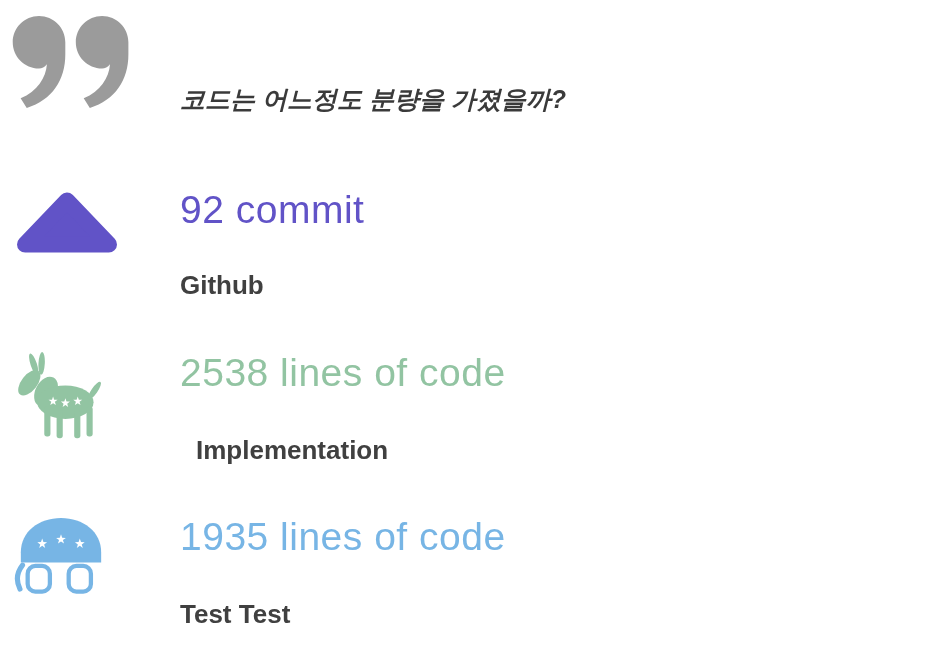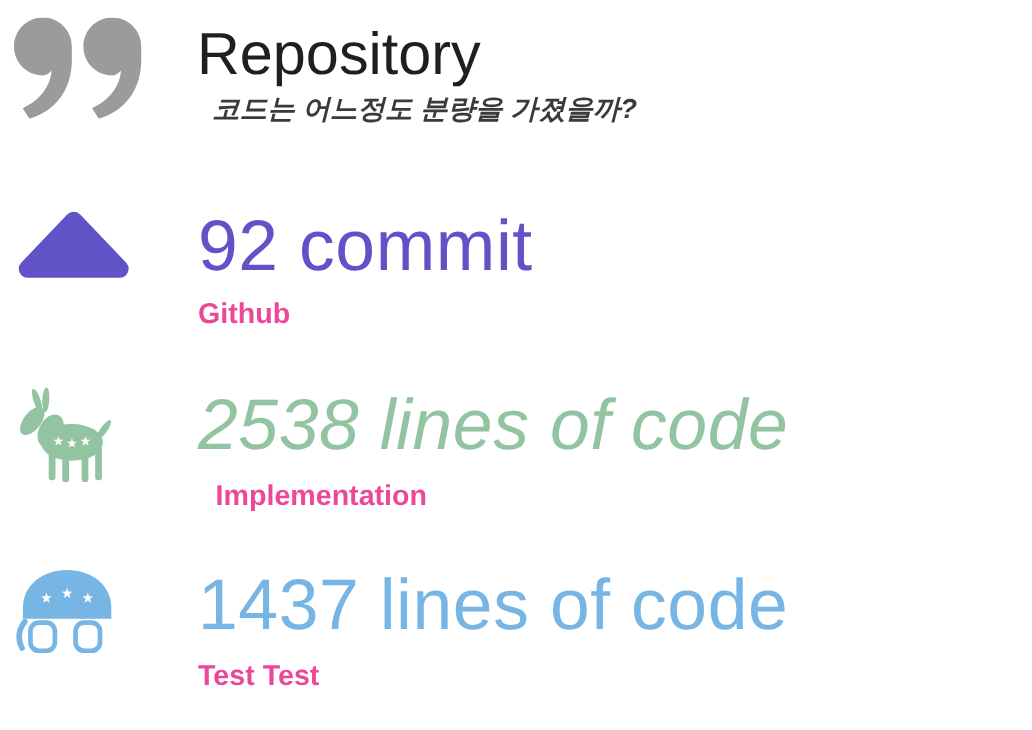"Repository" h1.abs { html: <h1>Repository</h1> -> none }
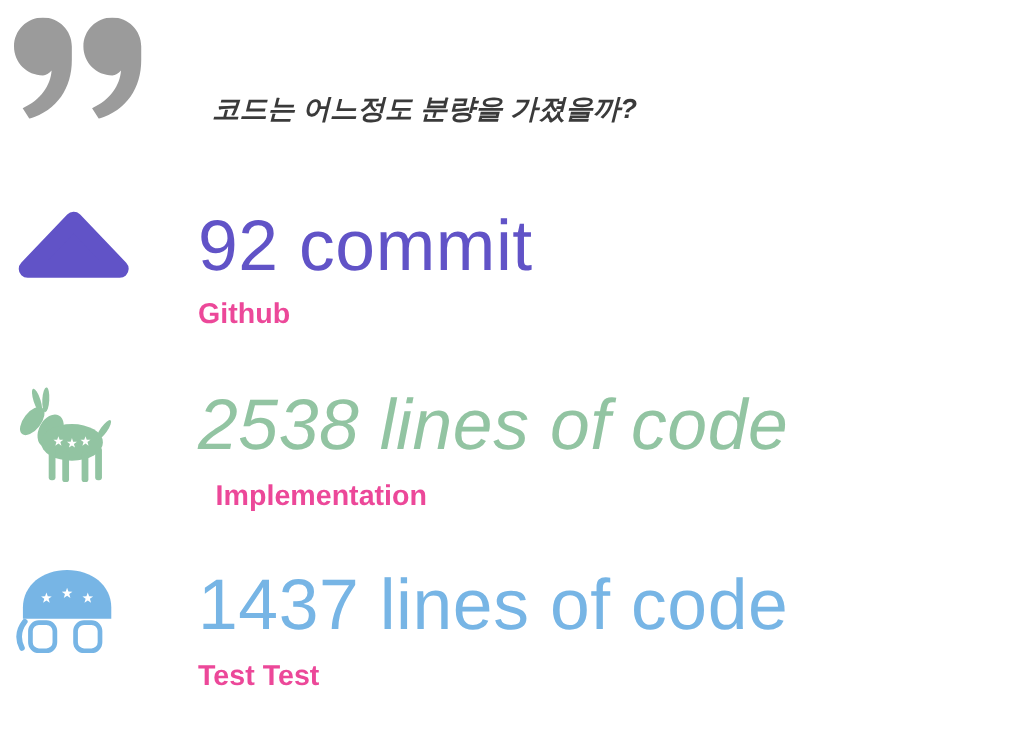"코드는 어느정도 분량을 가졌을까?" .subtitle { left: 193px -> 180px }
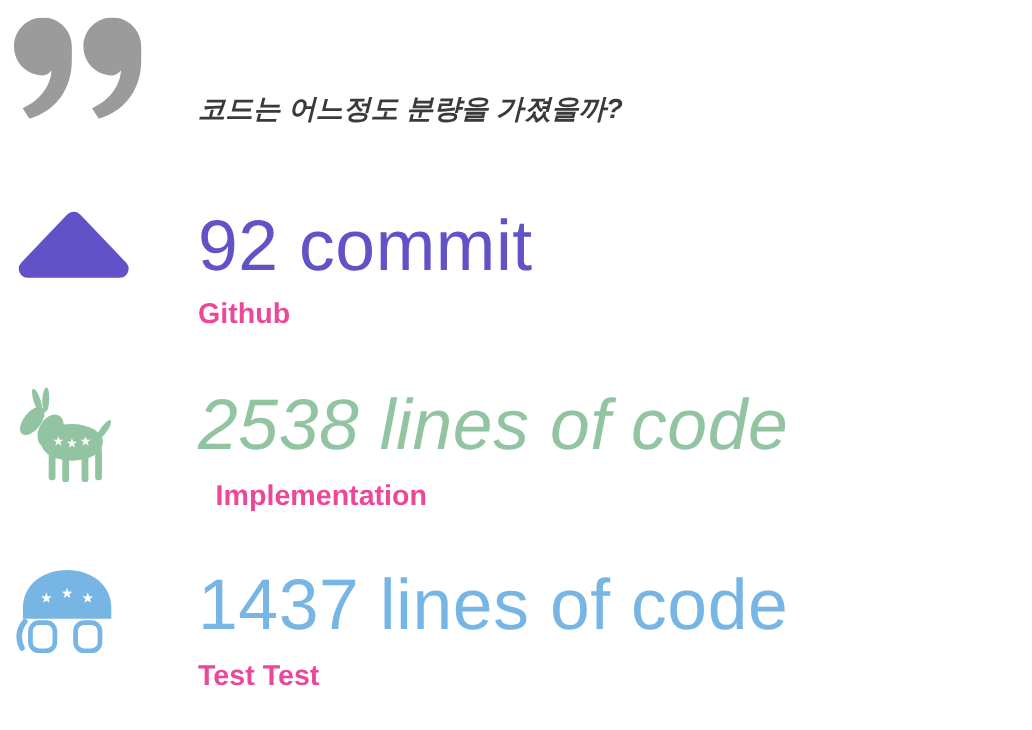"92 commit" .stat-value { font-size: 65px -> 39px }
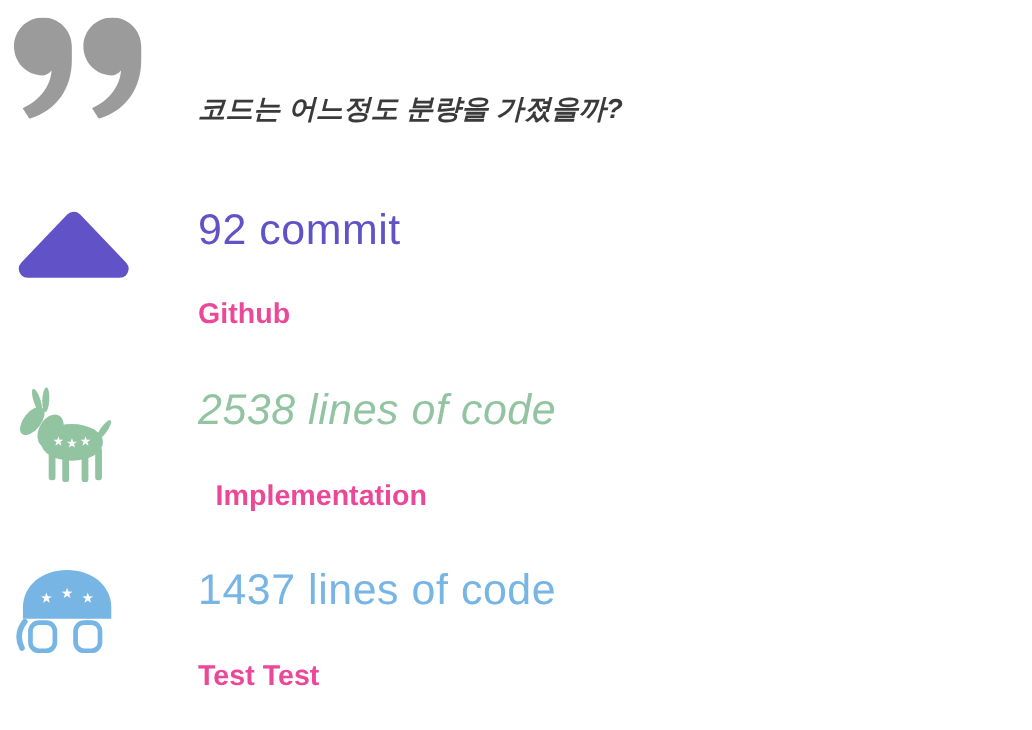"Github" .stat-label { color: #ec4899 -> #404040 }
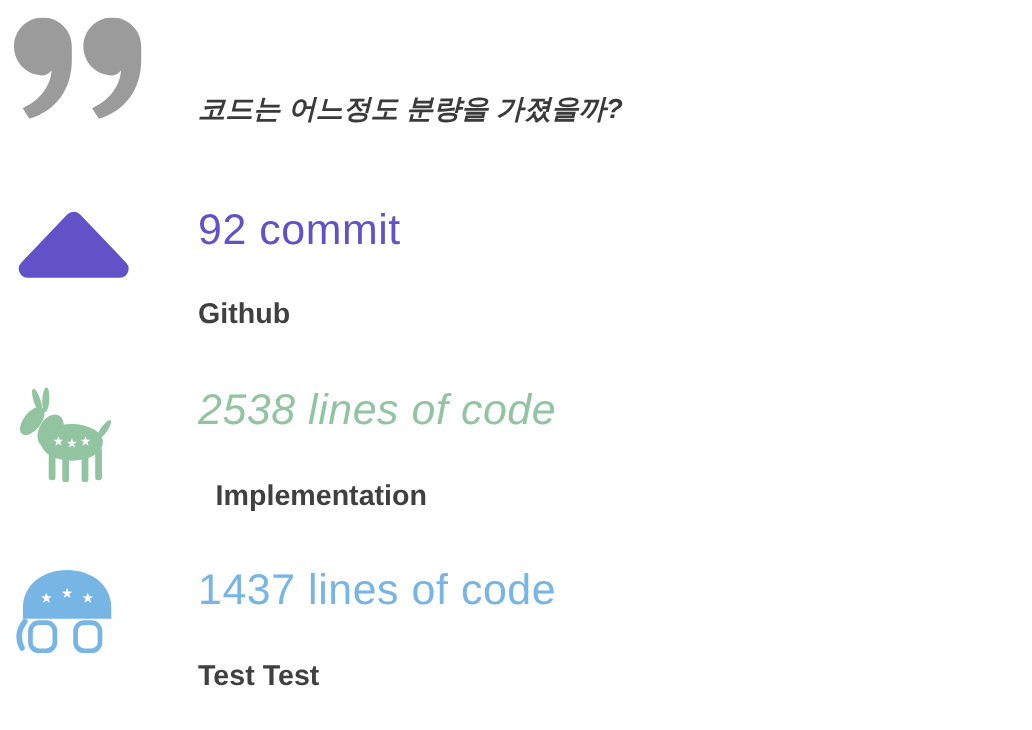"2538 lines of code" .v-impl { font-style: italic -> none }
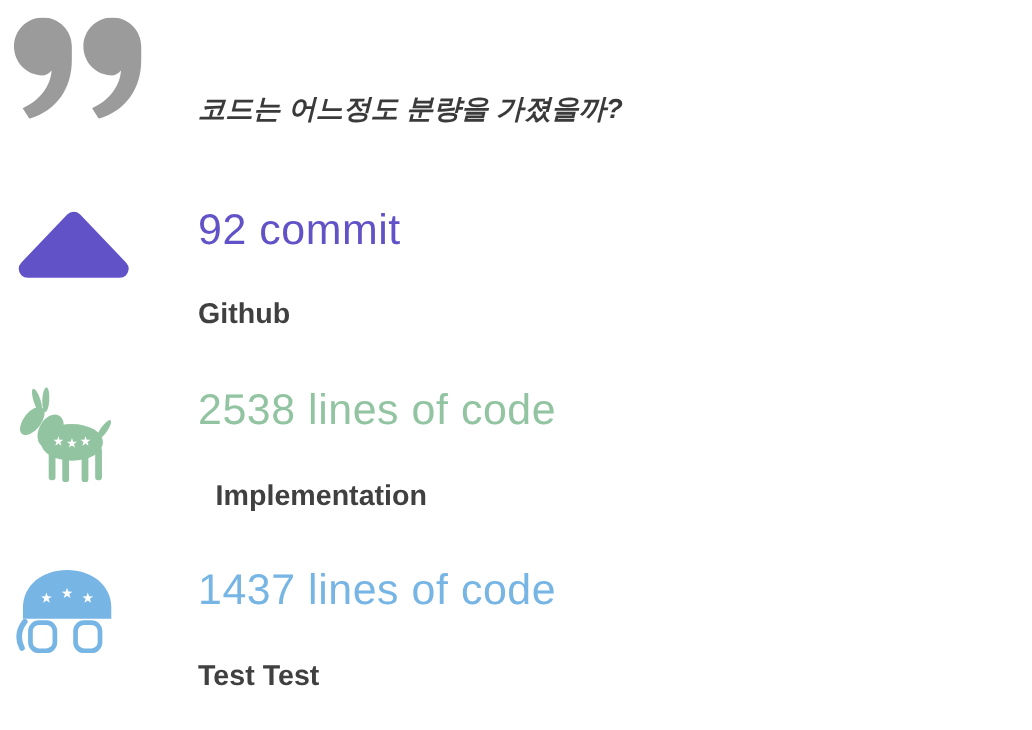"1437 lines of code" div.abs { text: 1437 -> 1935 }
